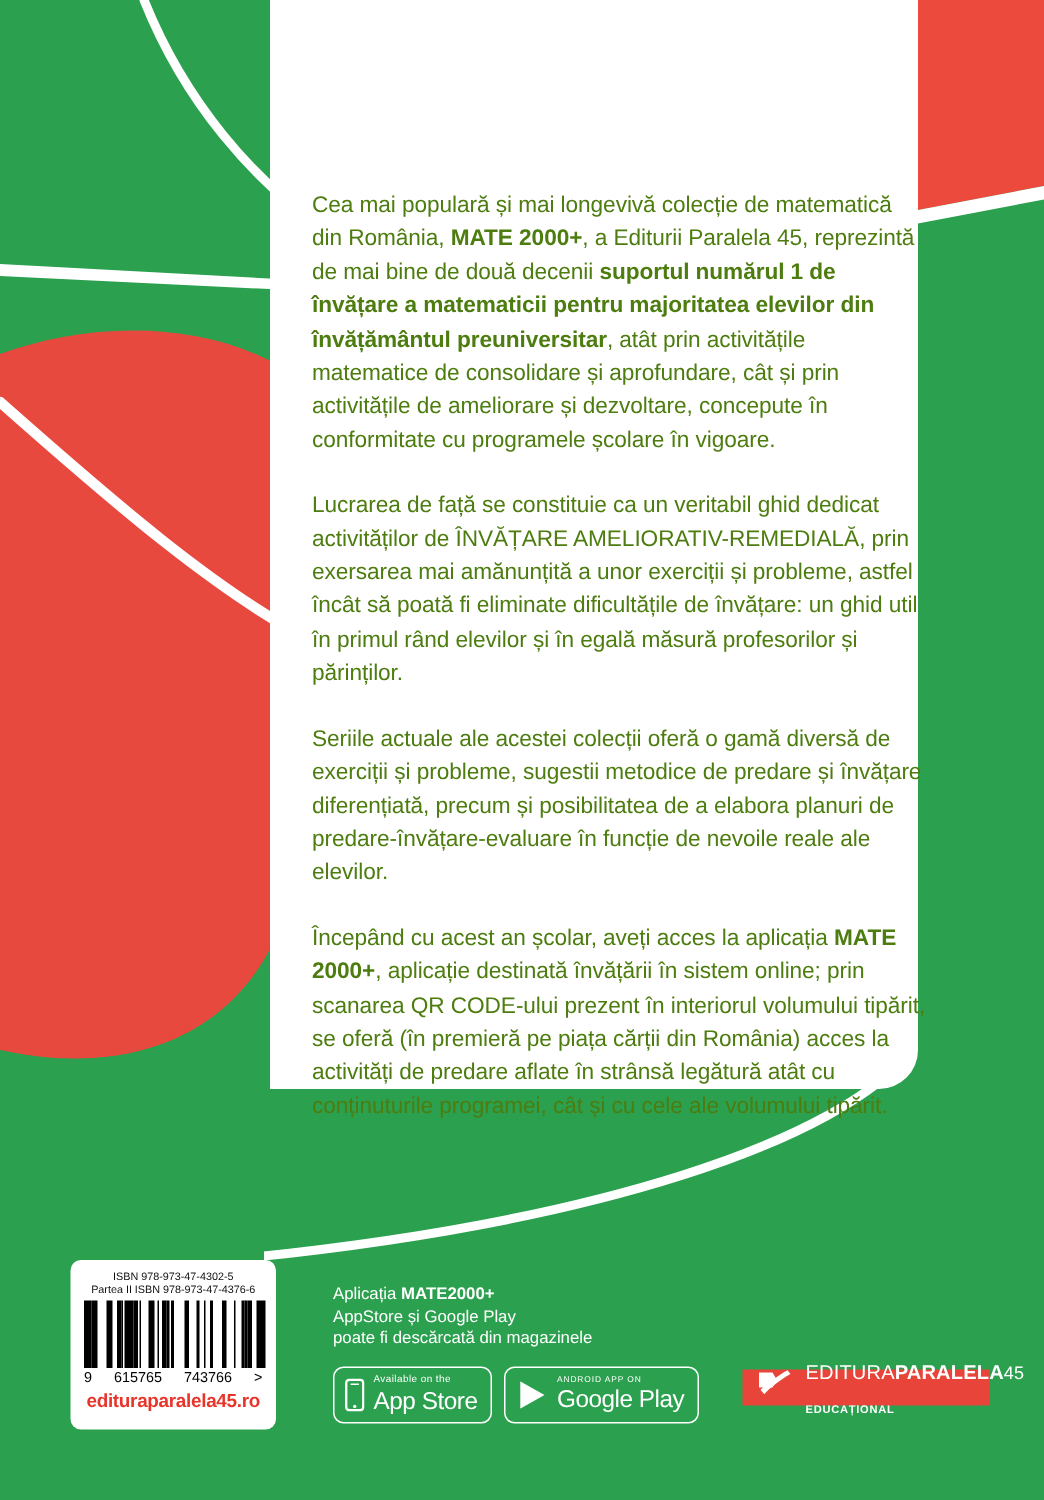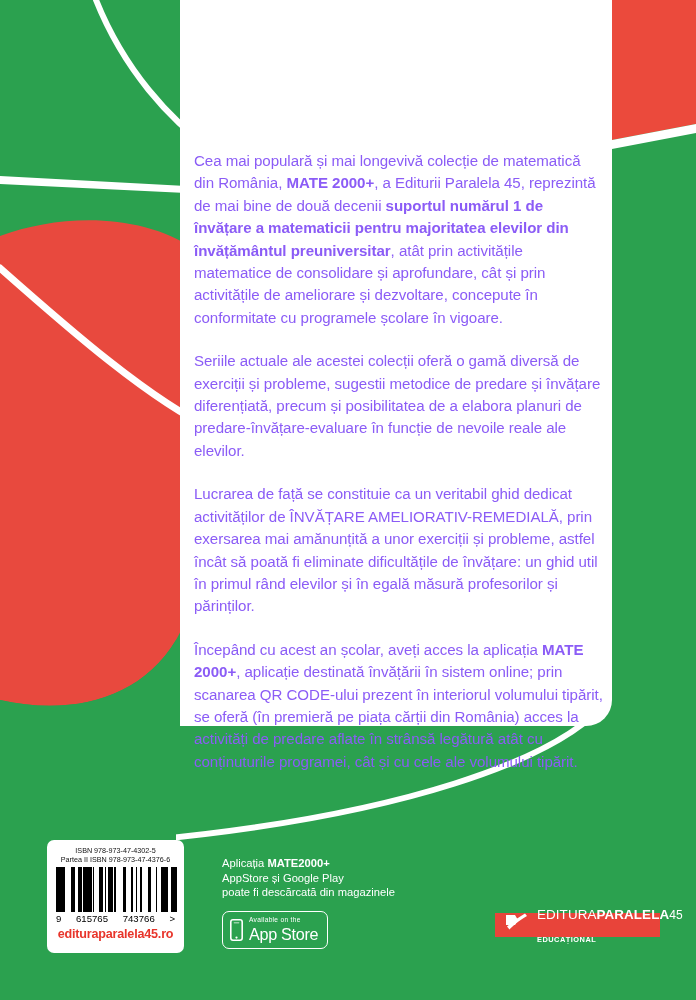"Cea mai populară și mai" .copy { color: #8b5cf6 -> #4d7c0f; left: 194px -> 208px; margin-top: 24px -> none }
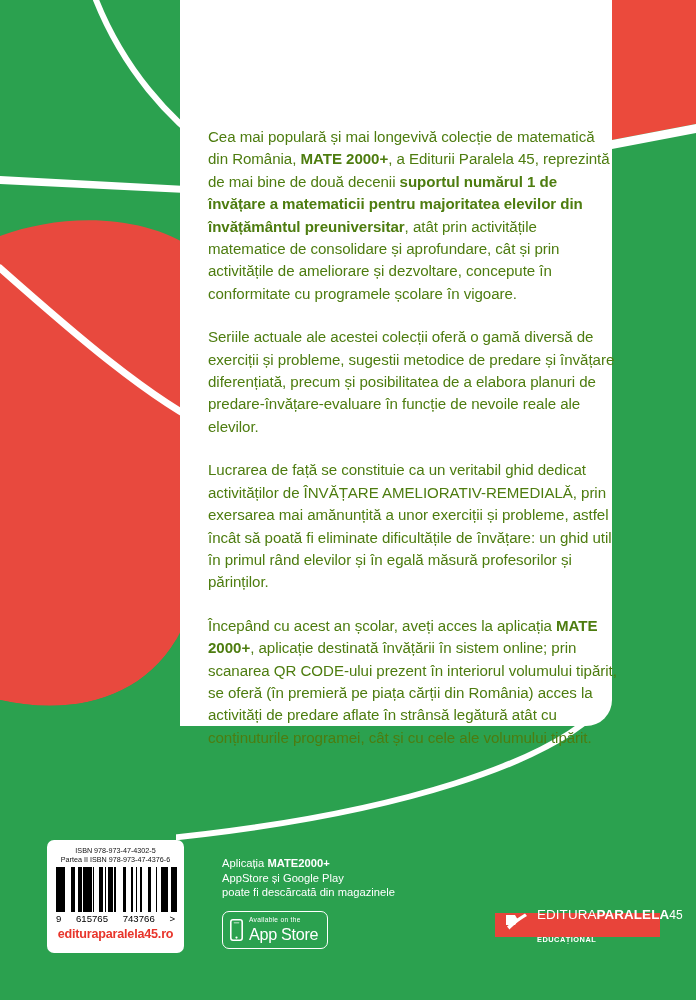"Seriile actuale ale acestei colecții" p { order: before "Lucrarea de față se constituie" -> after "Lucrarea de față se constituie" }
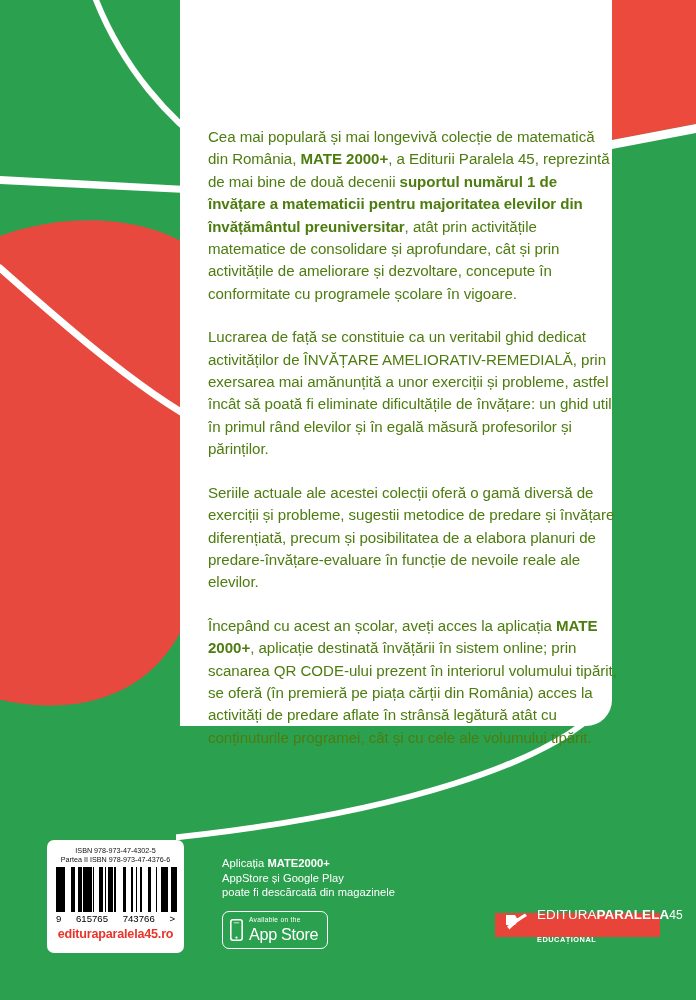"Google Play" div.badge { html: none -> <div> <span> <svg> <polygon></polygon> <polygon></polygon> </svg> </span> <span> <span>ANDROID APP ON</span> <span>Google Play</span> </span> </div> }
